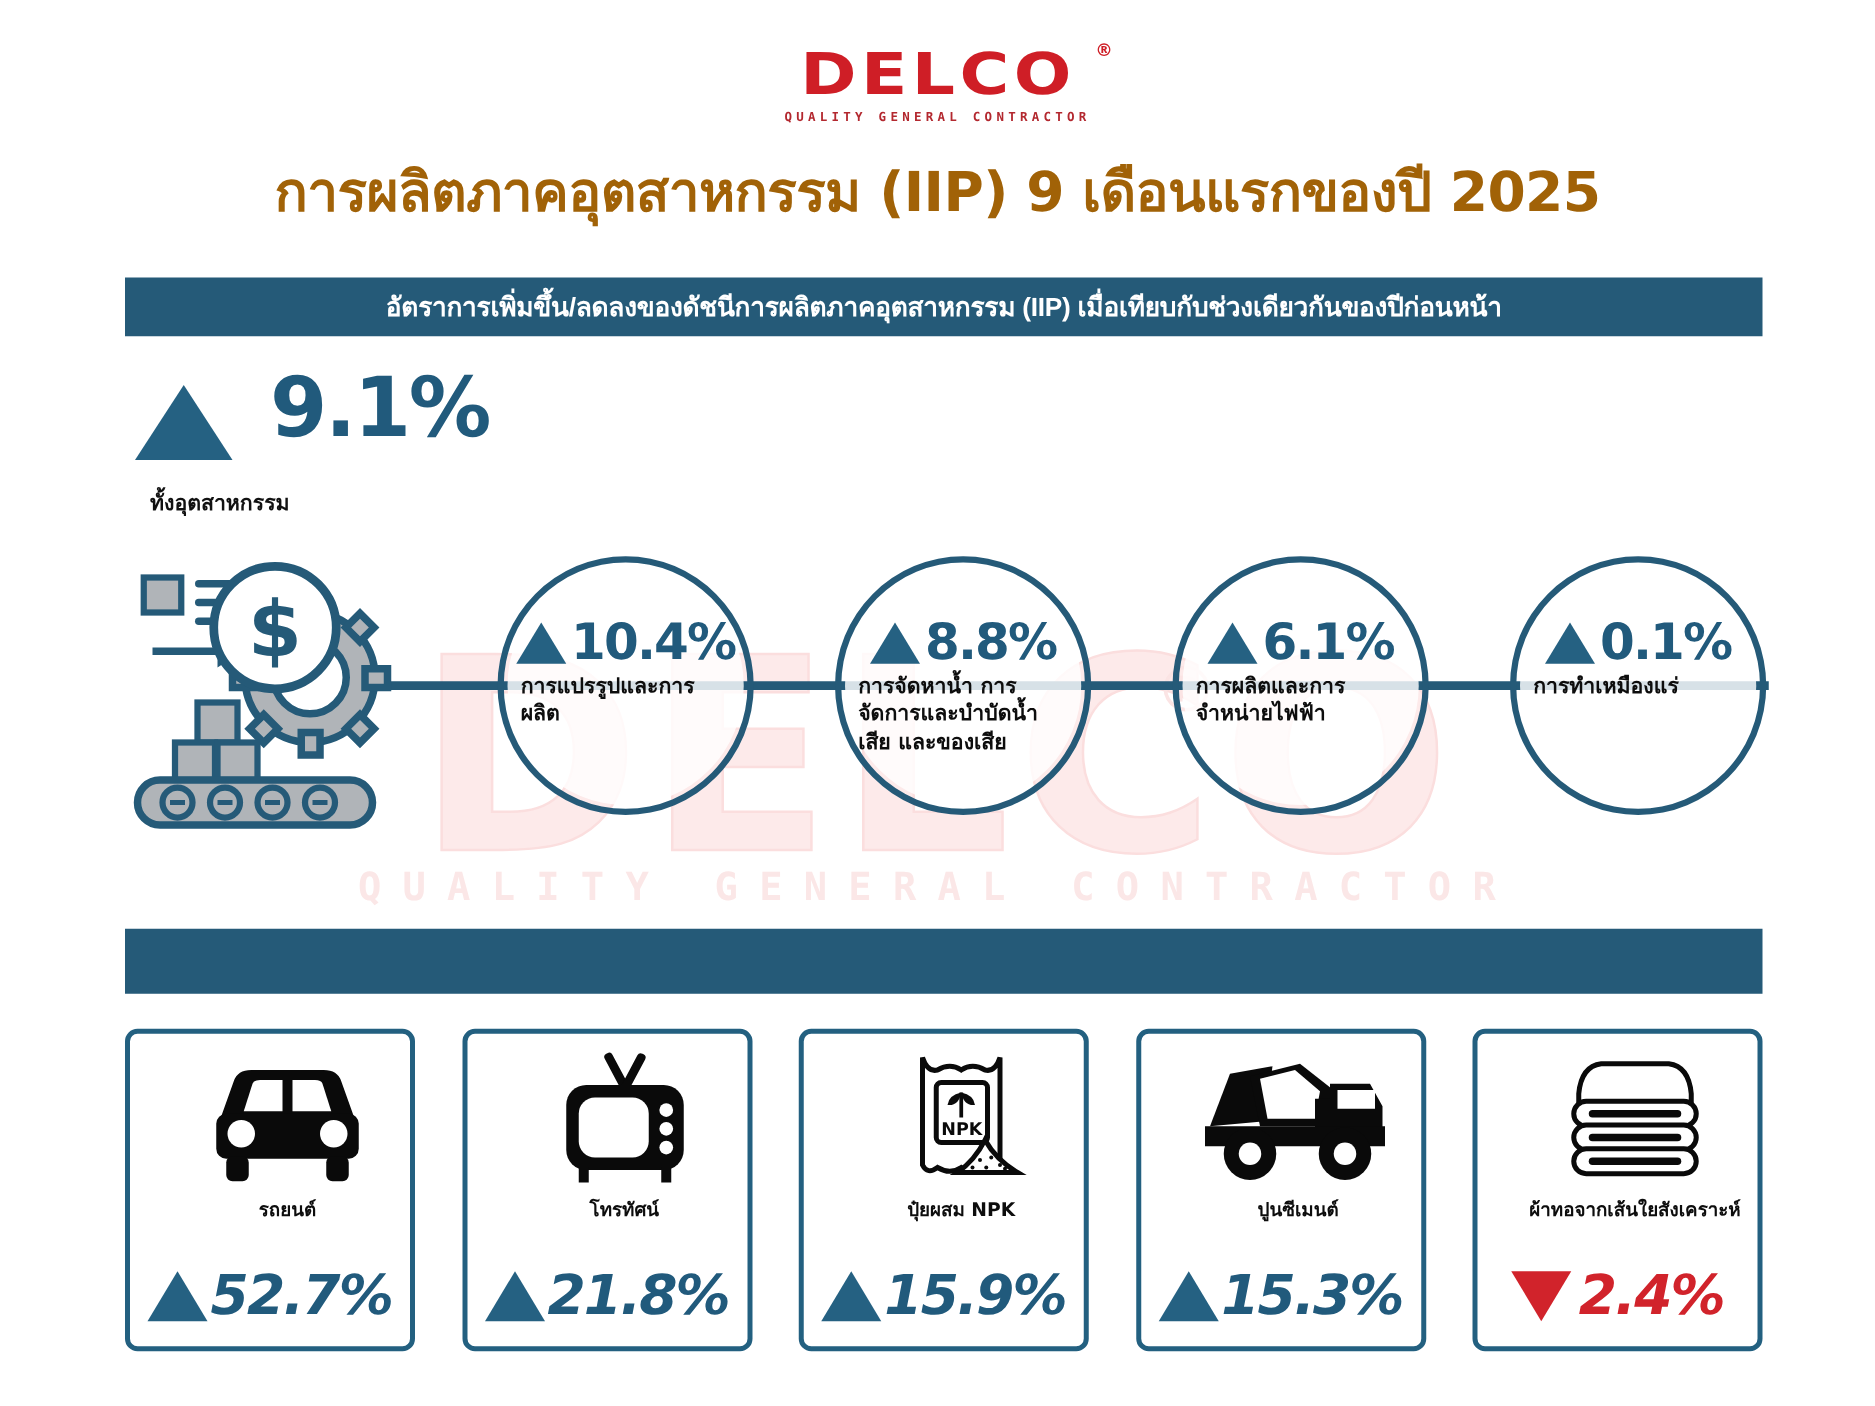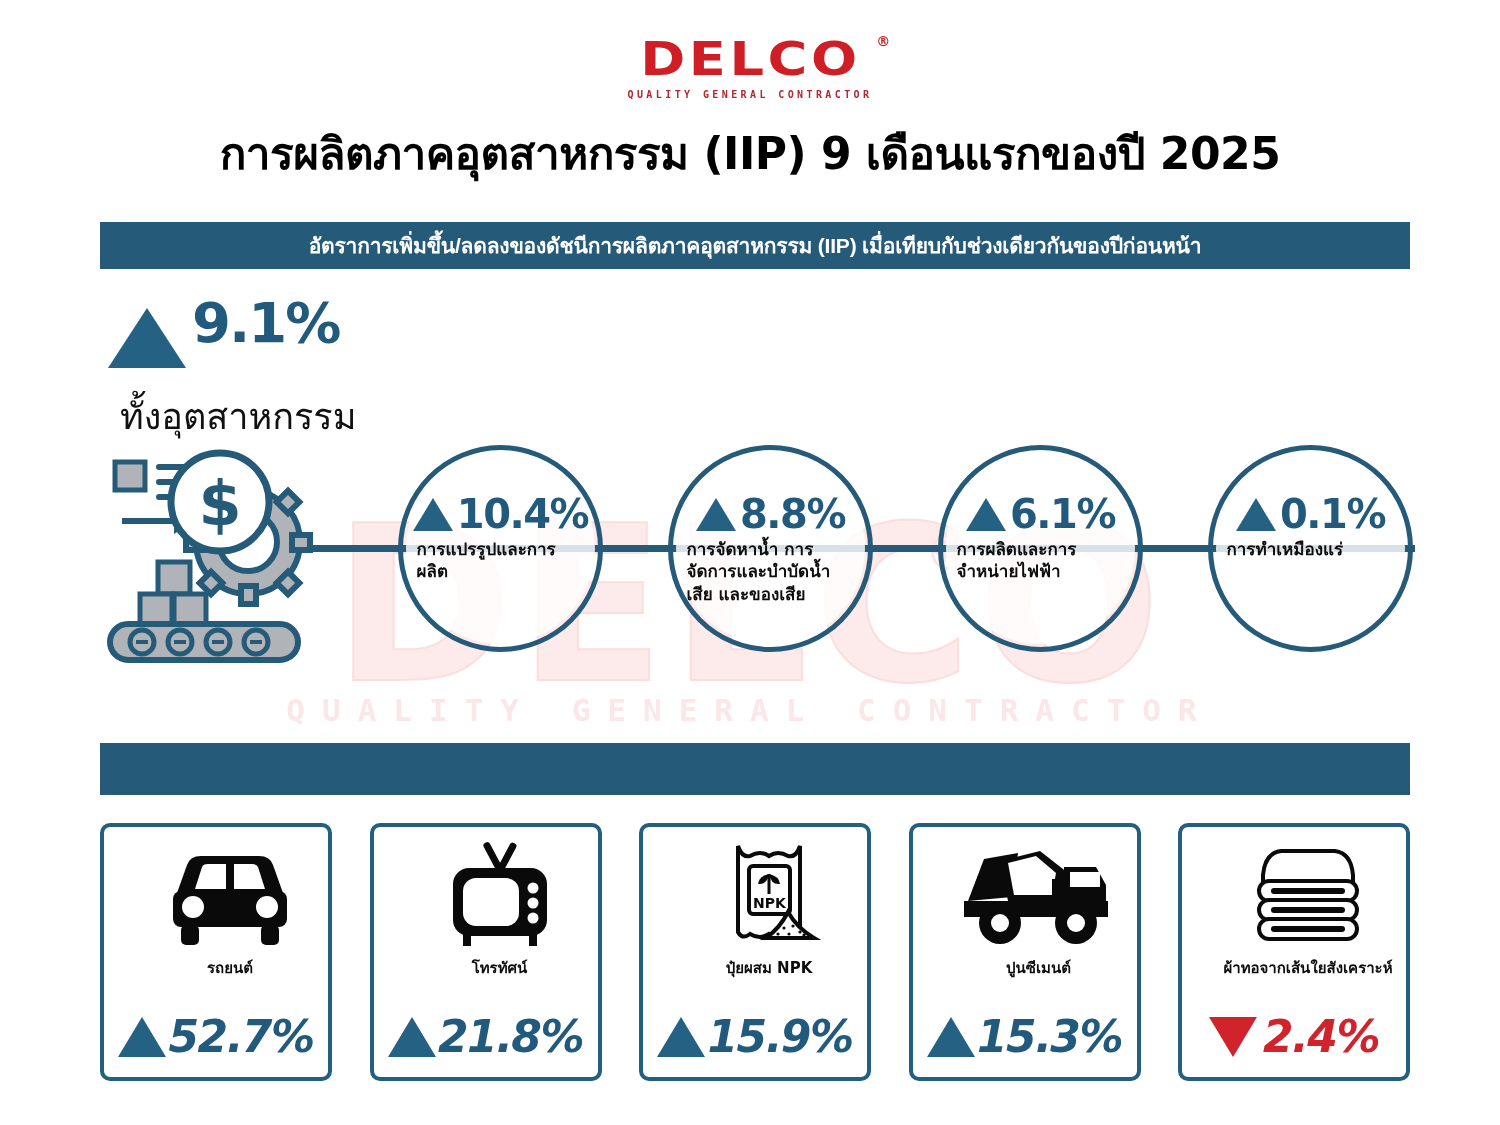"การผลิตภาคอุตสาหกรรม (IIP) 9" .title { color: #000000 -> #a16207 }
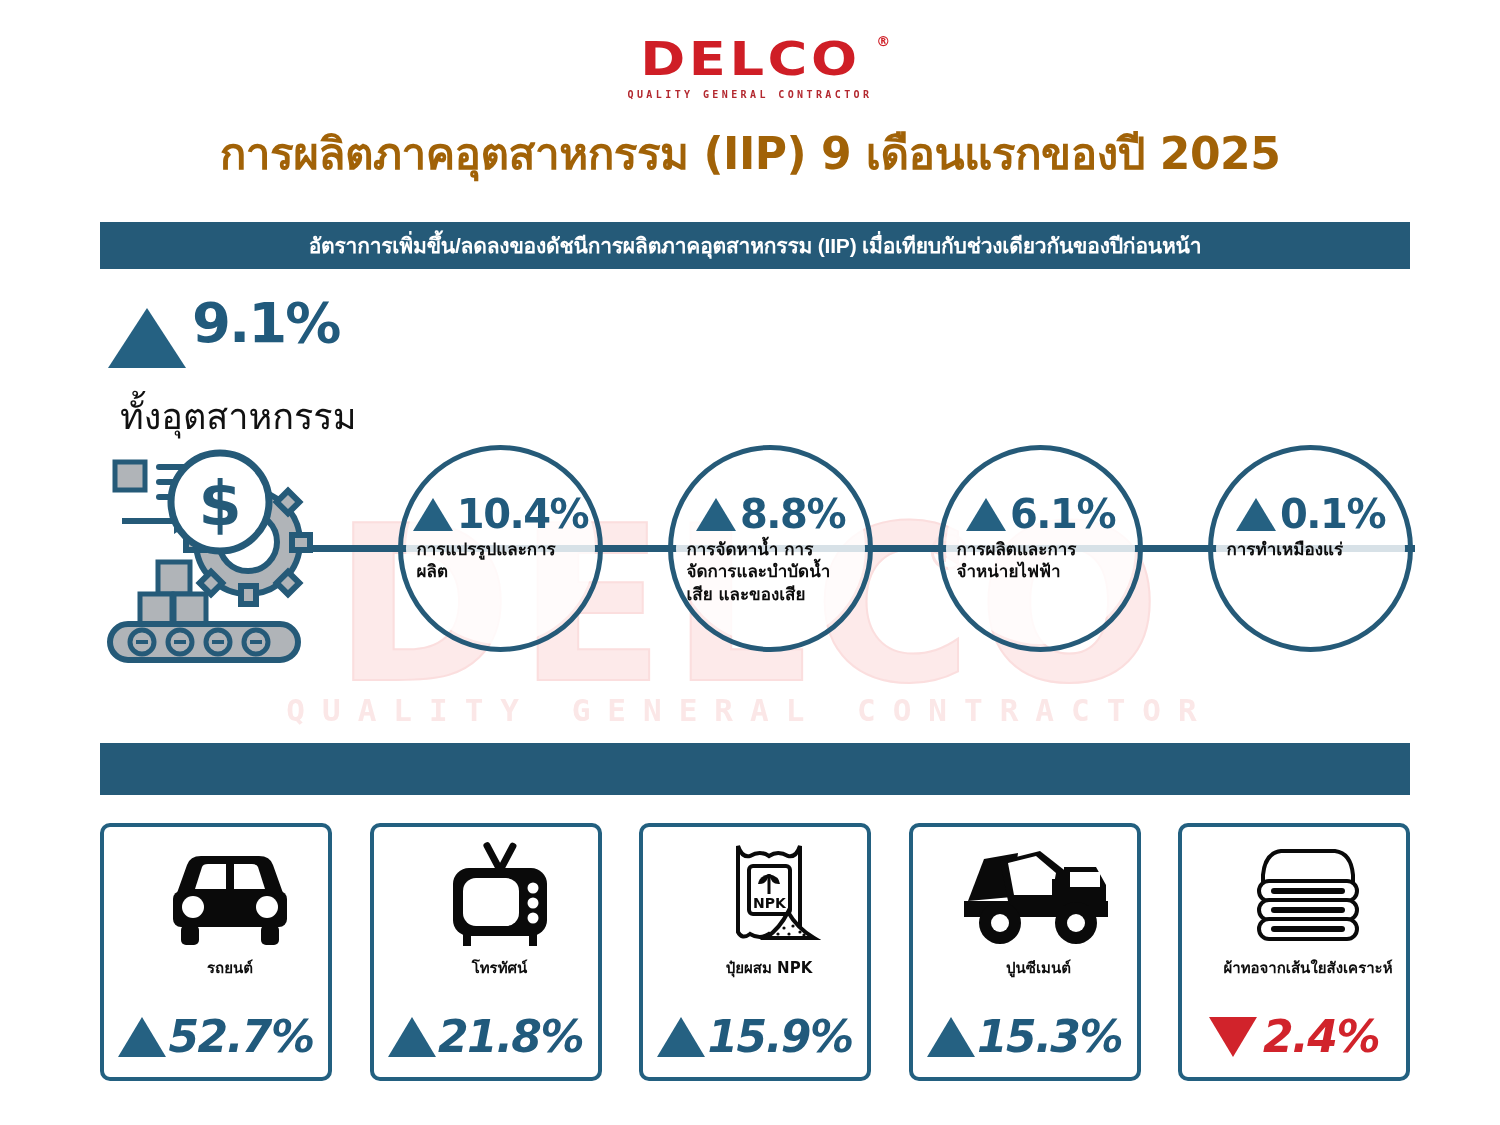"9.1%" .headline-val { font-size: 56px -> 66px; margin-left: 6px -> 30px }
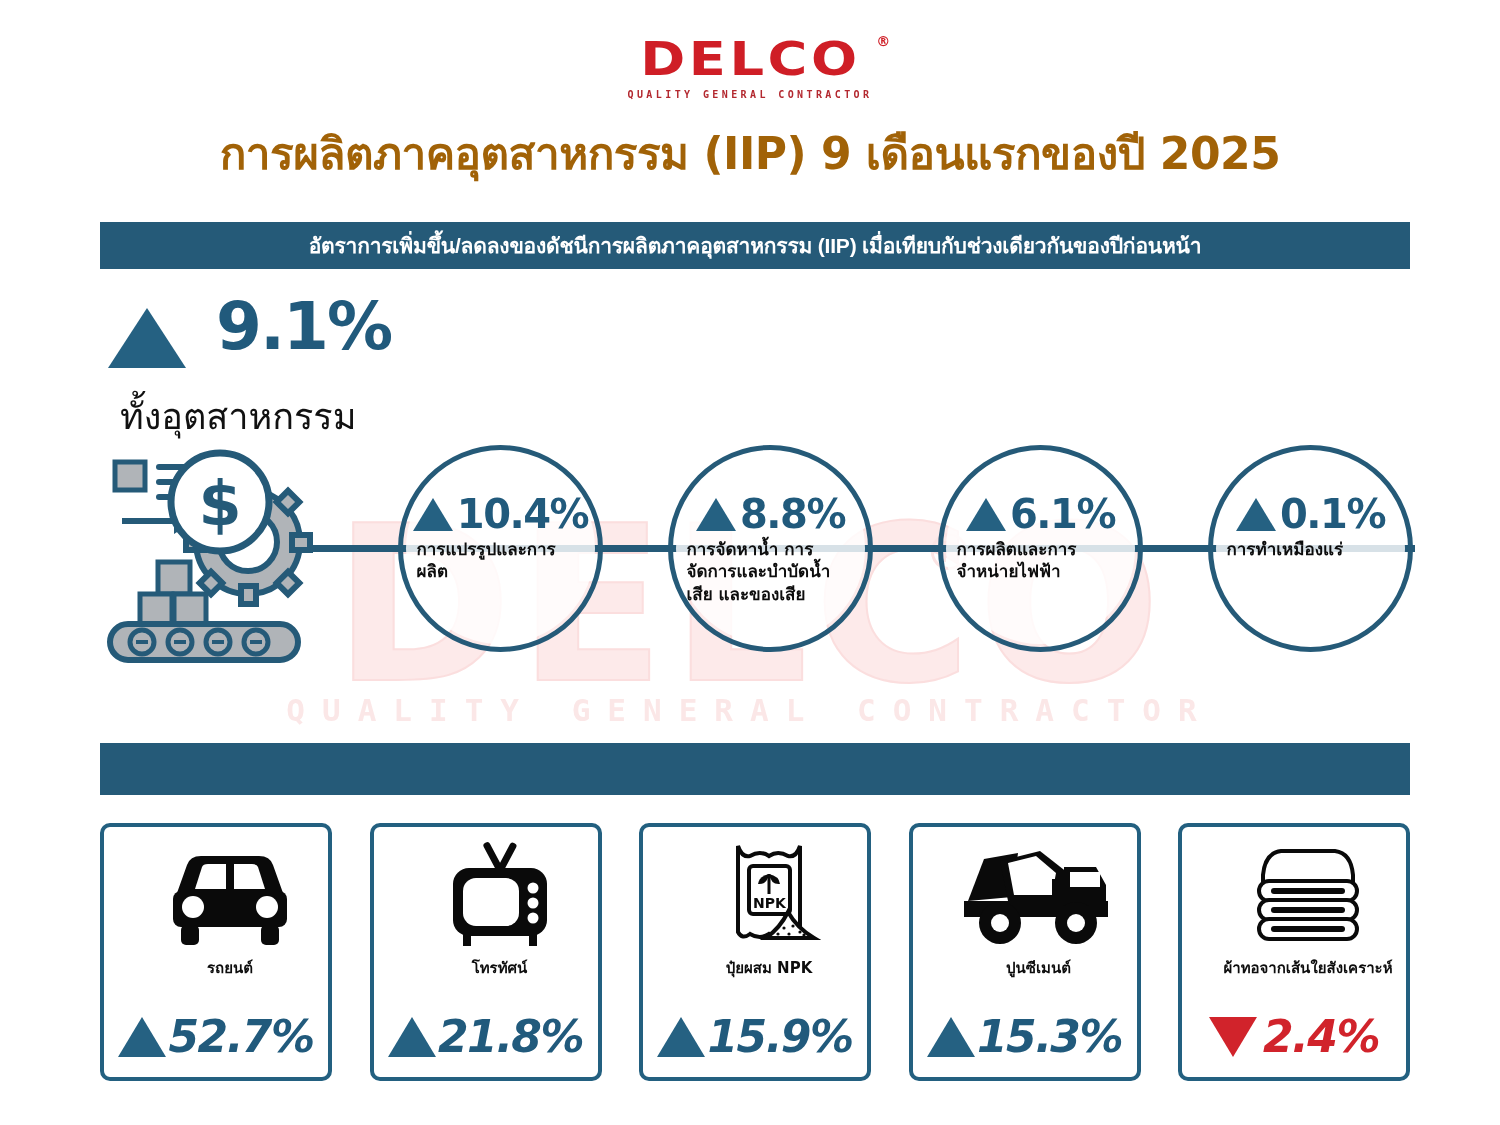"ทั้งอุตสาหกรรม" .headline-label { font-size: 36px -> 17px; font-weight: normal -> bold }
